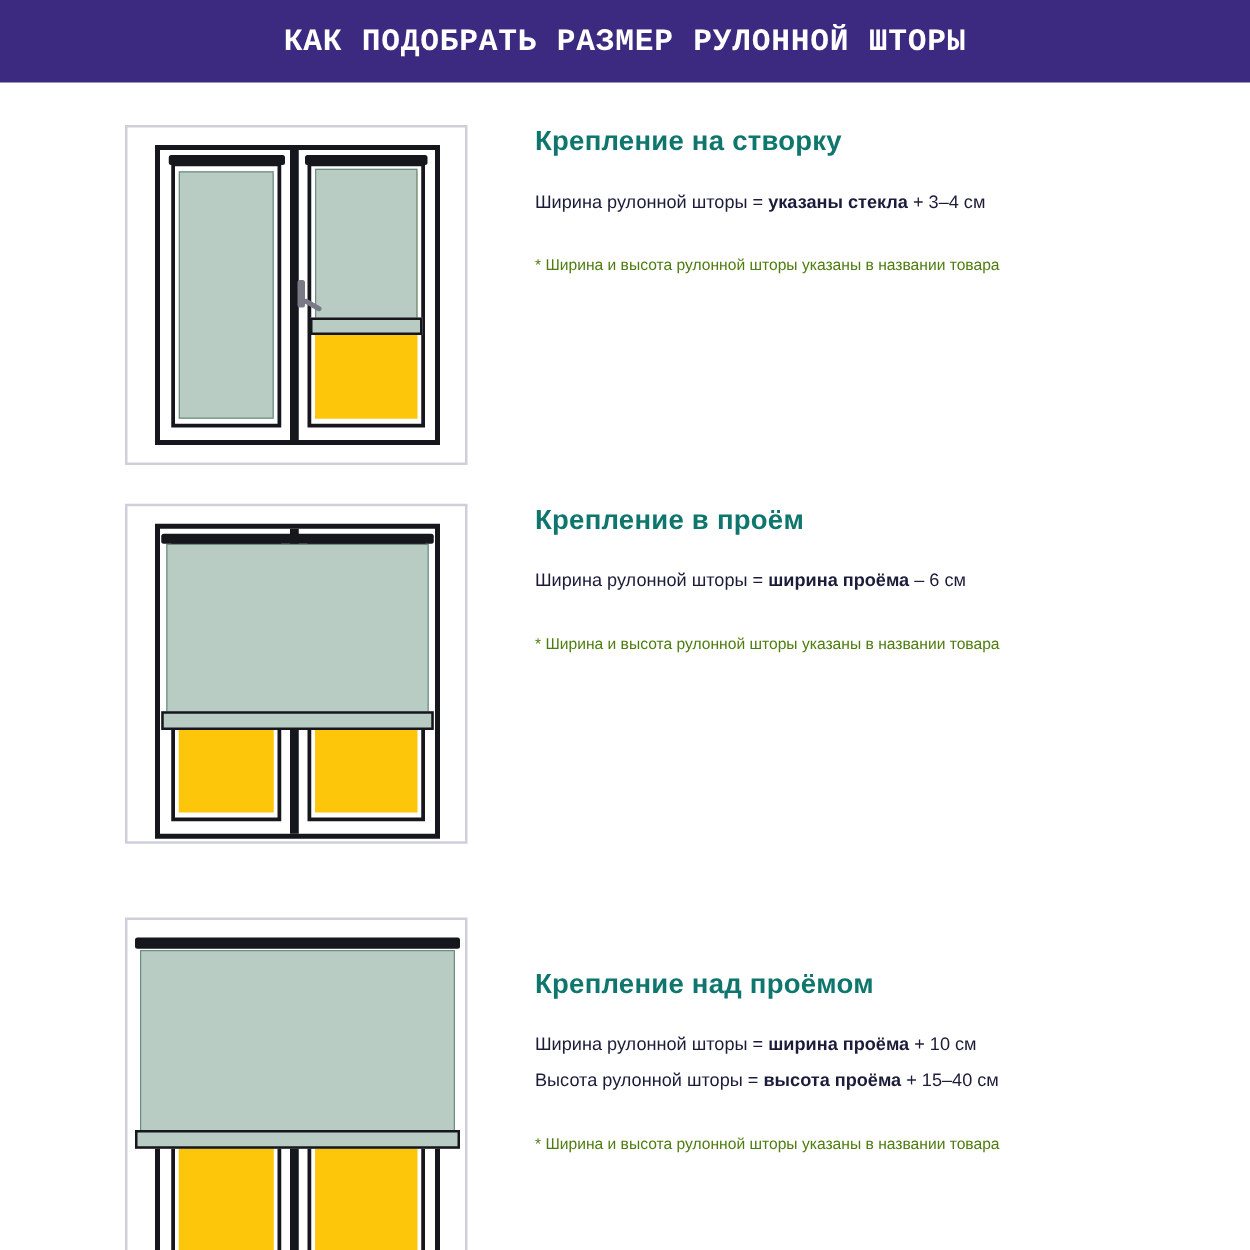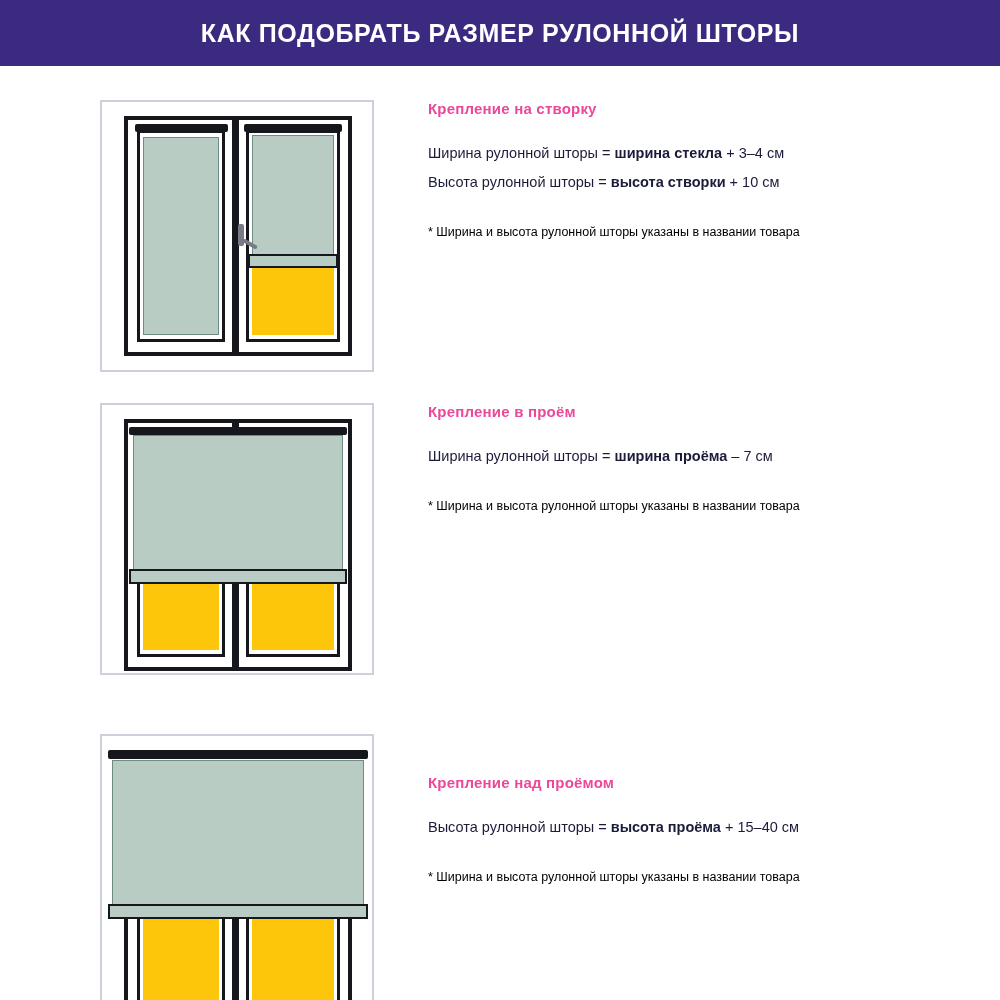"КАК ПОДОБРАТЬ РАЗМЕР РУЛОННОЙ ШТОРЫ" .header-title { font-family: none -> Liberation Mono, monospace }
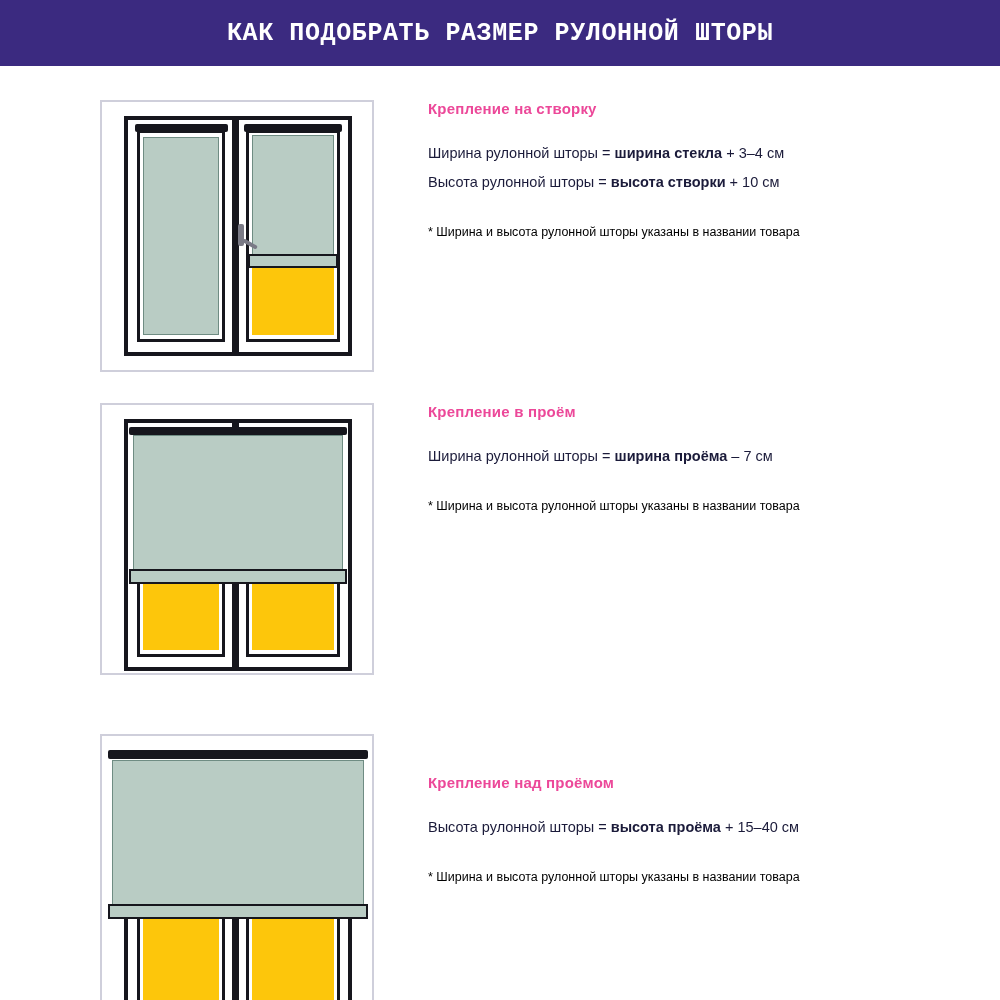"Крепление на створку" .sec-title { color: #ec4899 -> #0f766e; font-size: 15px -> 22px }
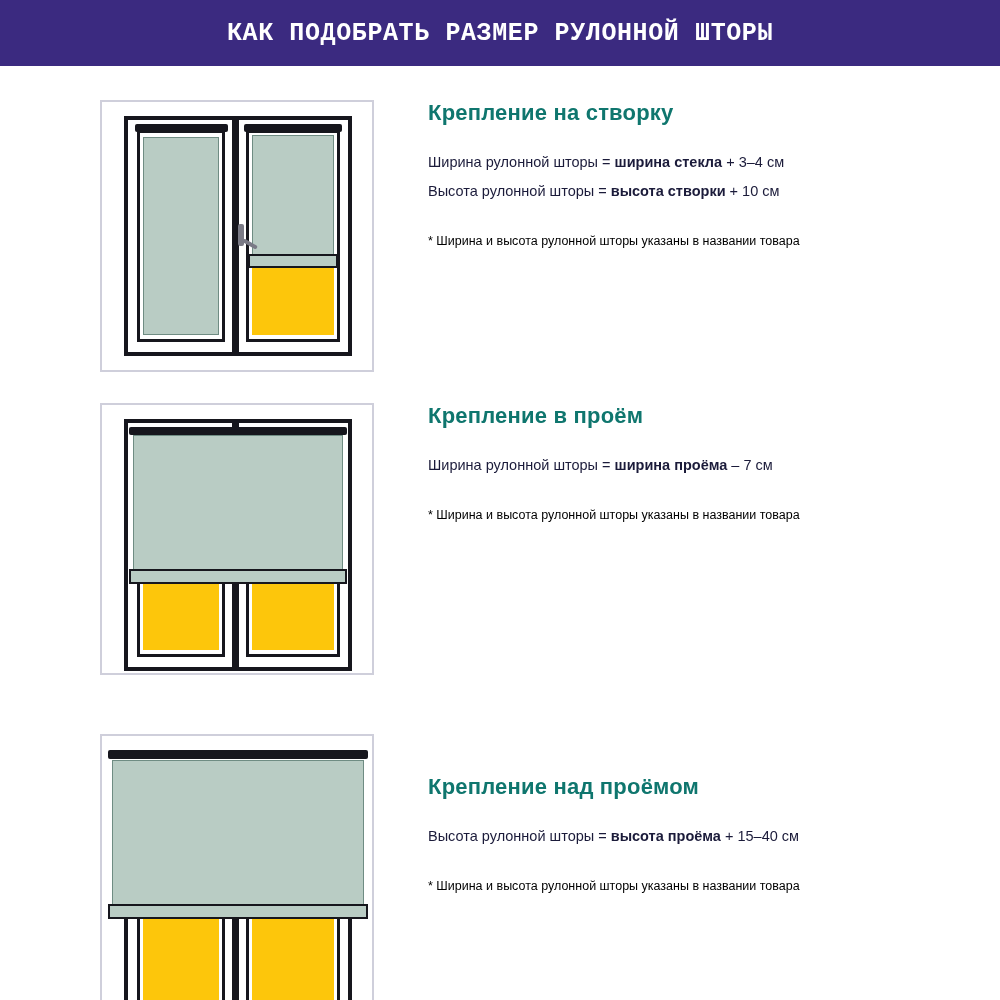"ширина стекла" b { text: ширина -> указаны }
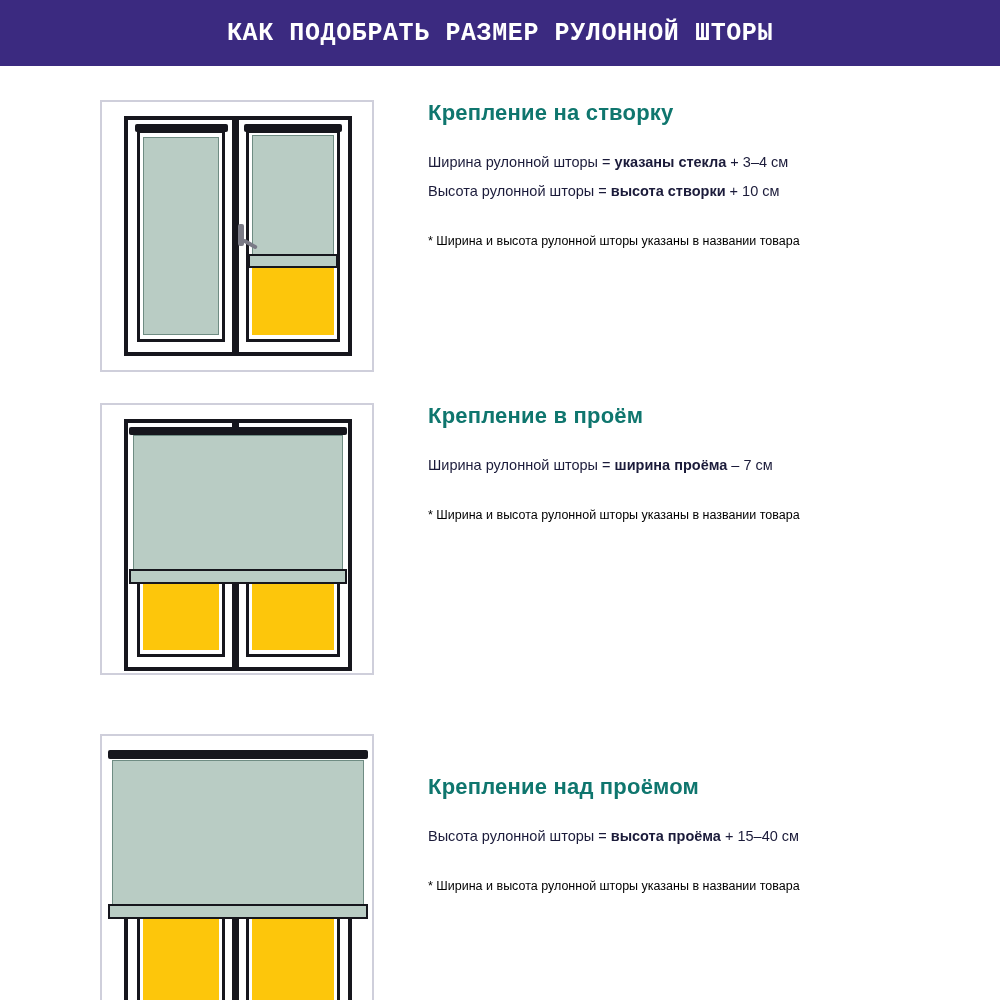"Высота рулонной шторы = высота створки" div.formula { html: <div><span>Высота рулонной шторы = </span><b>высота створки</b><span> + 10 см</span></div> -> none }
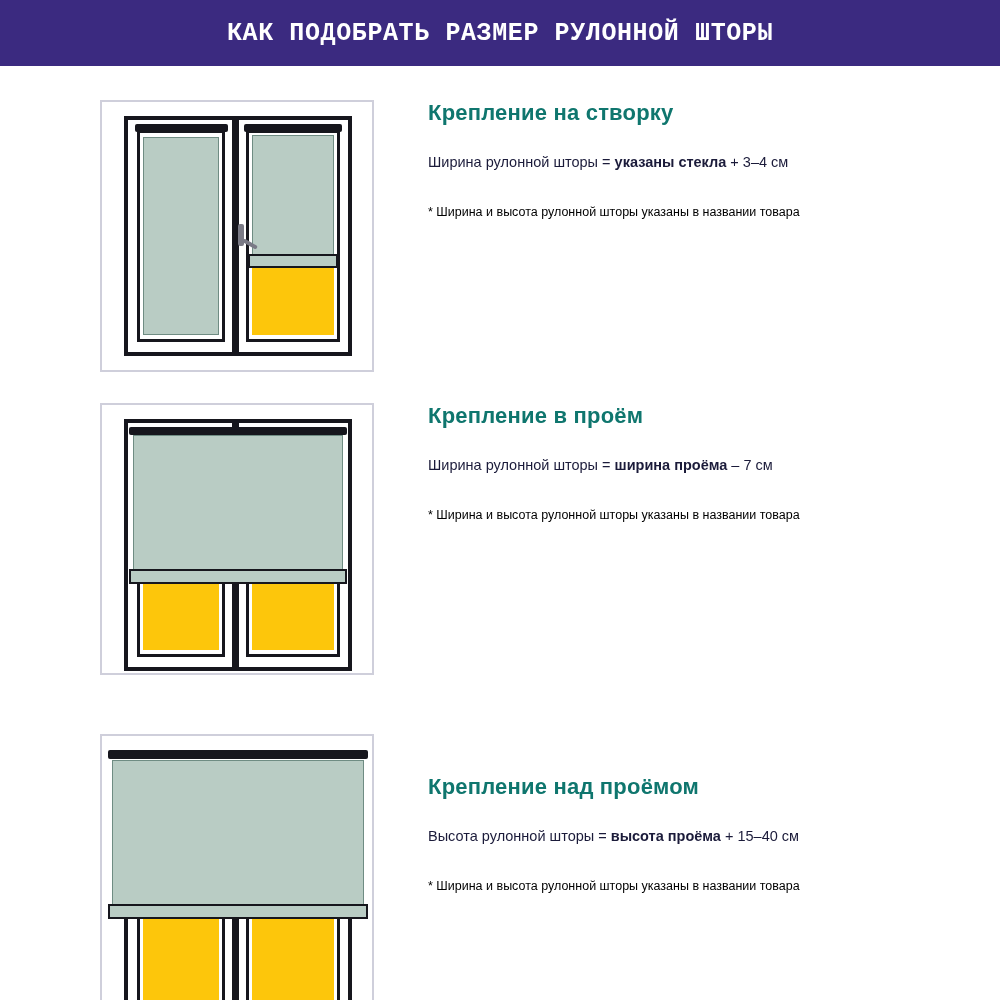"* Ширина и высота рулонной" .note { color: #000000 -> #4d7c0f }
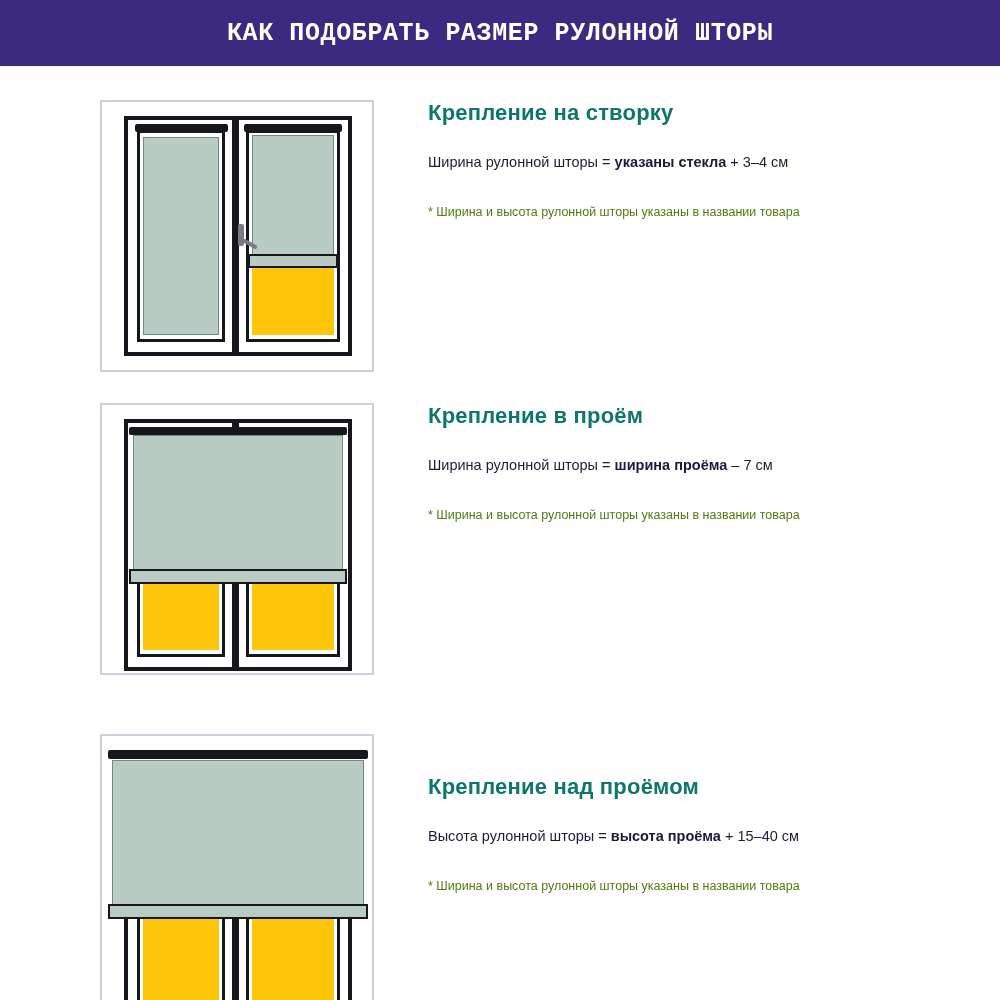"– 7 см" span { text: 7 -> 6 }
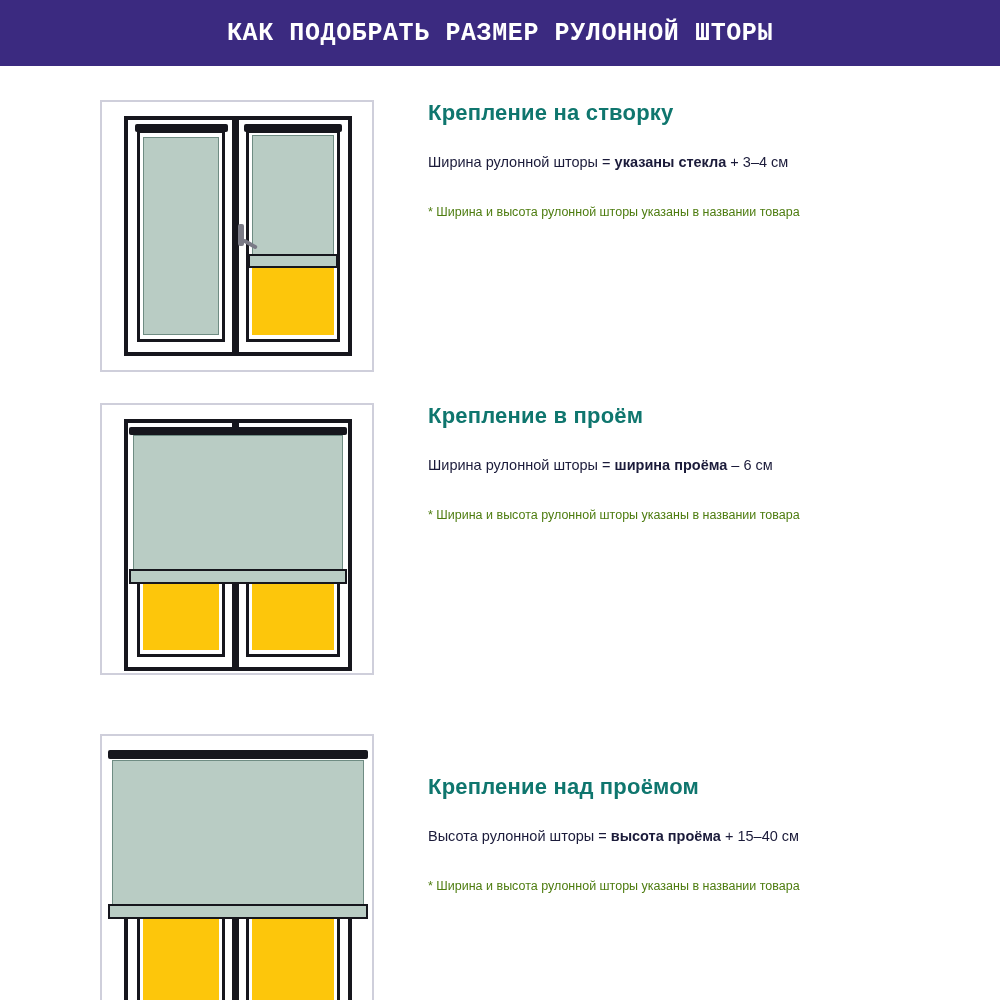"Ширина рулонной шторы = ширина проёма +" div.formula { html: none -> <div><span>Ширина рулонной шторы = </span><b>ширина проёма</b><span> + 10 см</span></div> }
